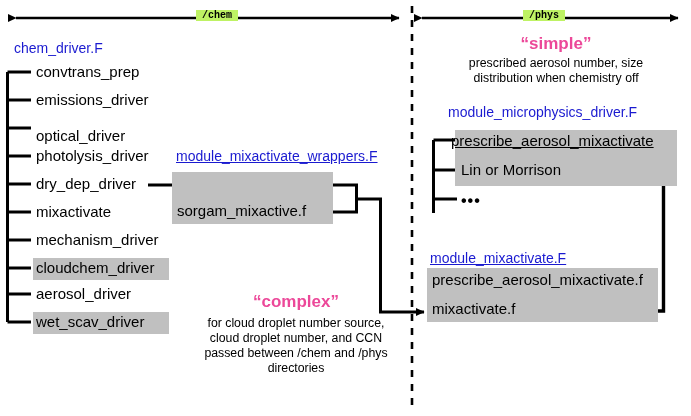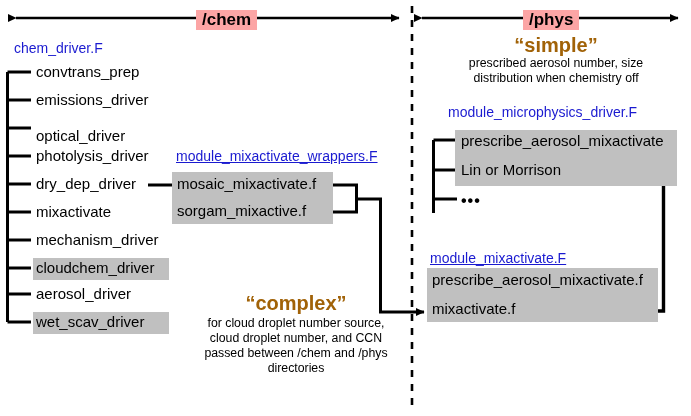"/chem" .hdr-label { background: #fca5a5 -> #bef264; font-family: none -> Liberation Mono, monospace; font-size: 17px -> 10px }
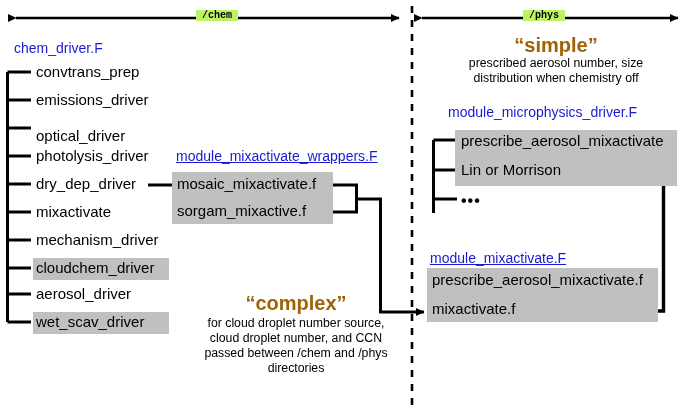"“simple”" .callout-title { color: #a16207 -> #ec4899; font-size: 20px -> 17px }
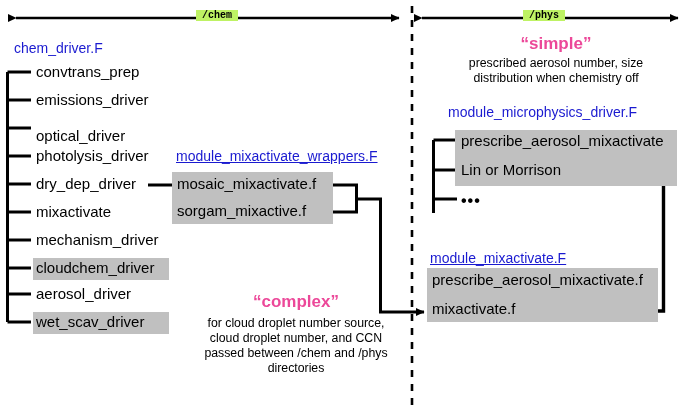"prescribe_aerosol_mixactivate" div.abs { left: 461px -> 451px; text-decoration: none -> underline }
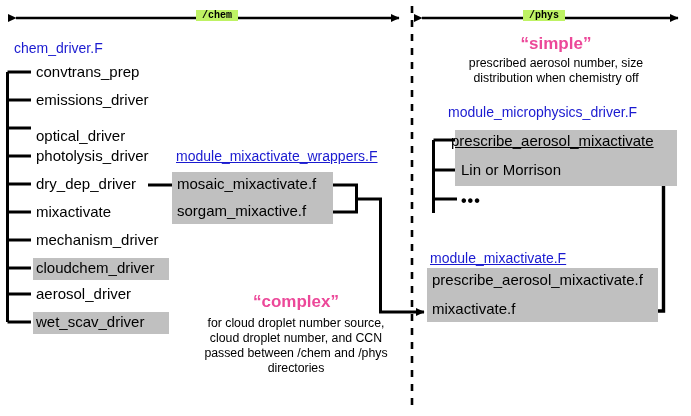"mosaic_mixactivate.f" div.abs { html: <div>mosaic_mixactivate.f</div> -> none }
